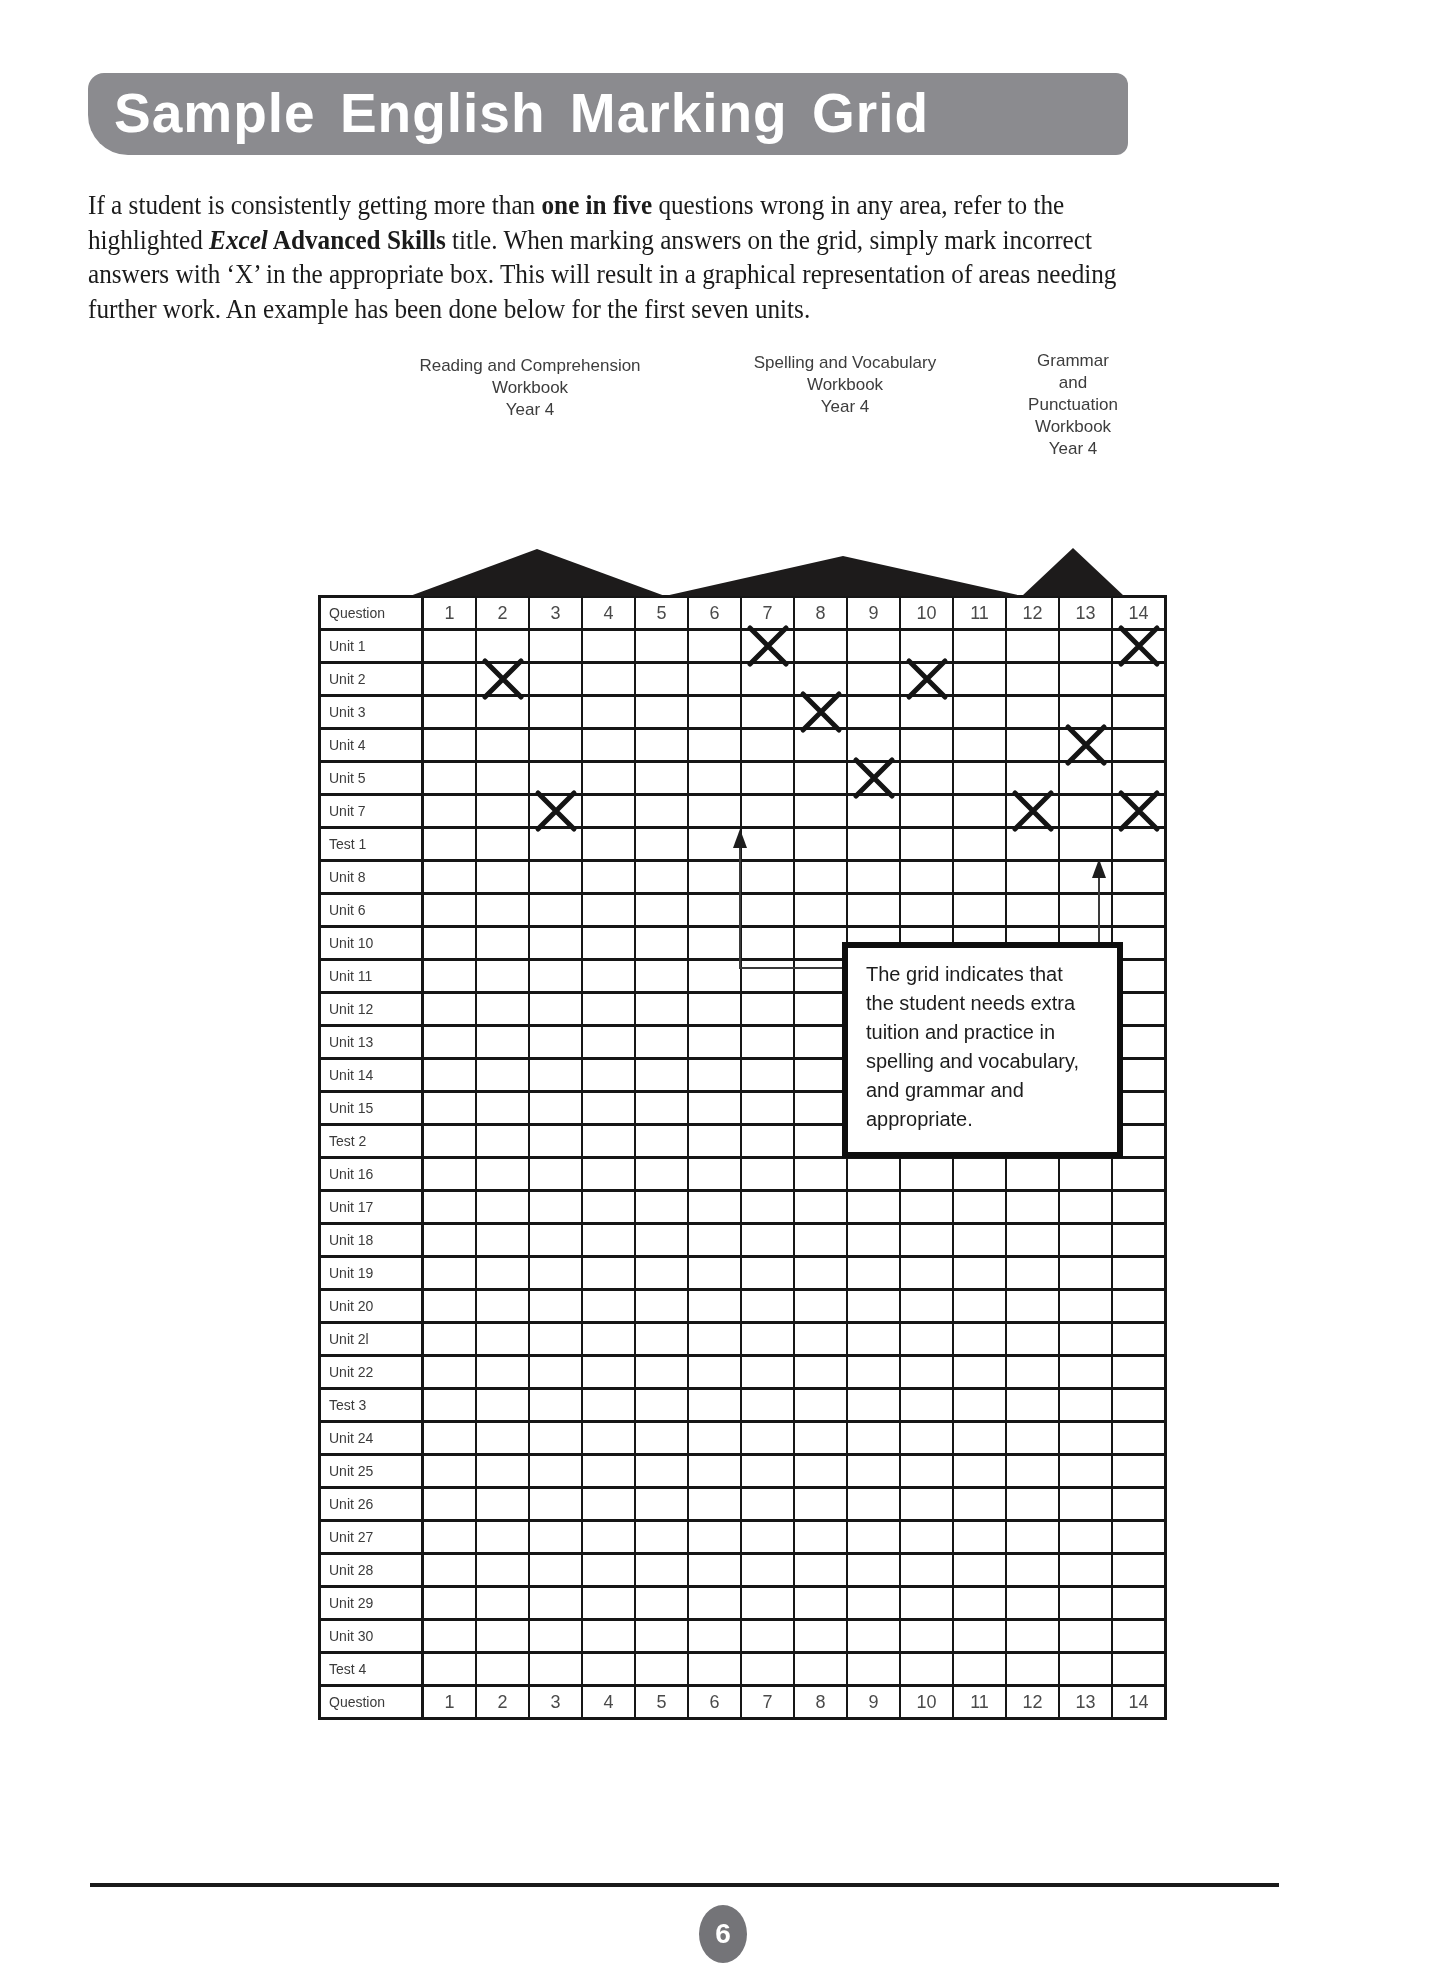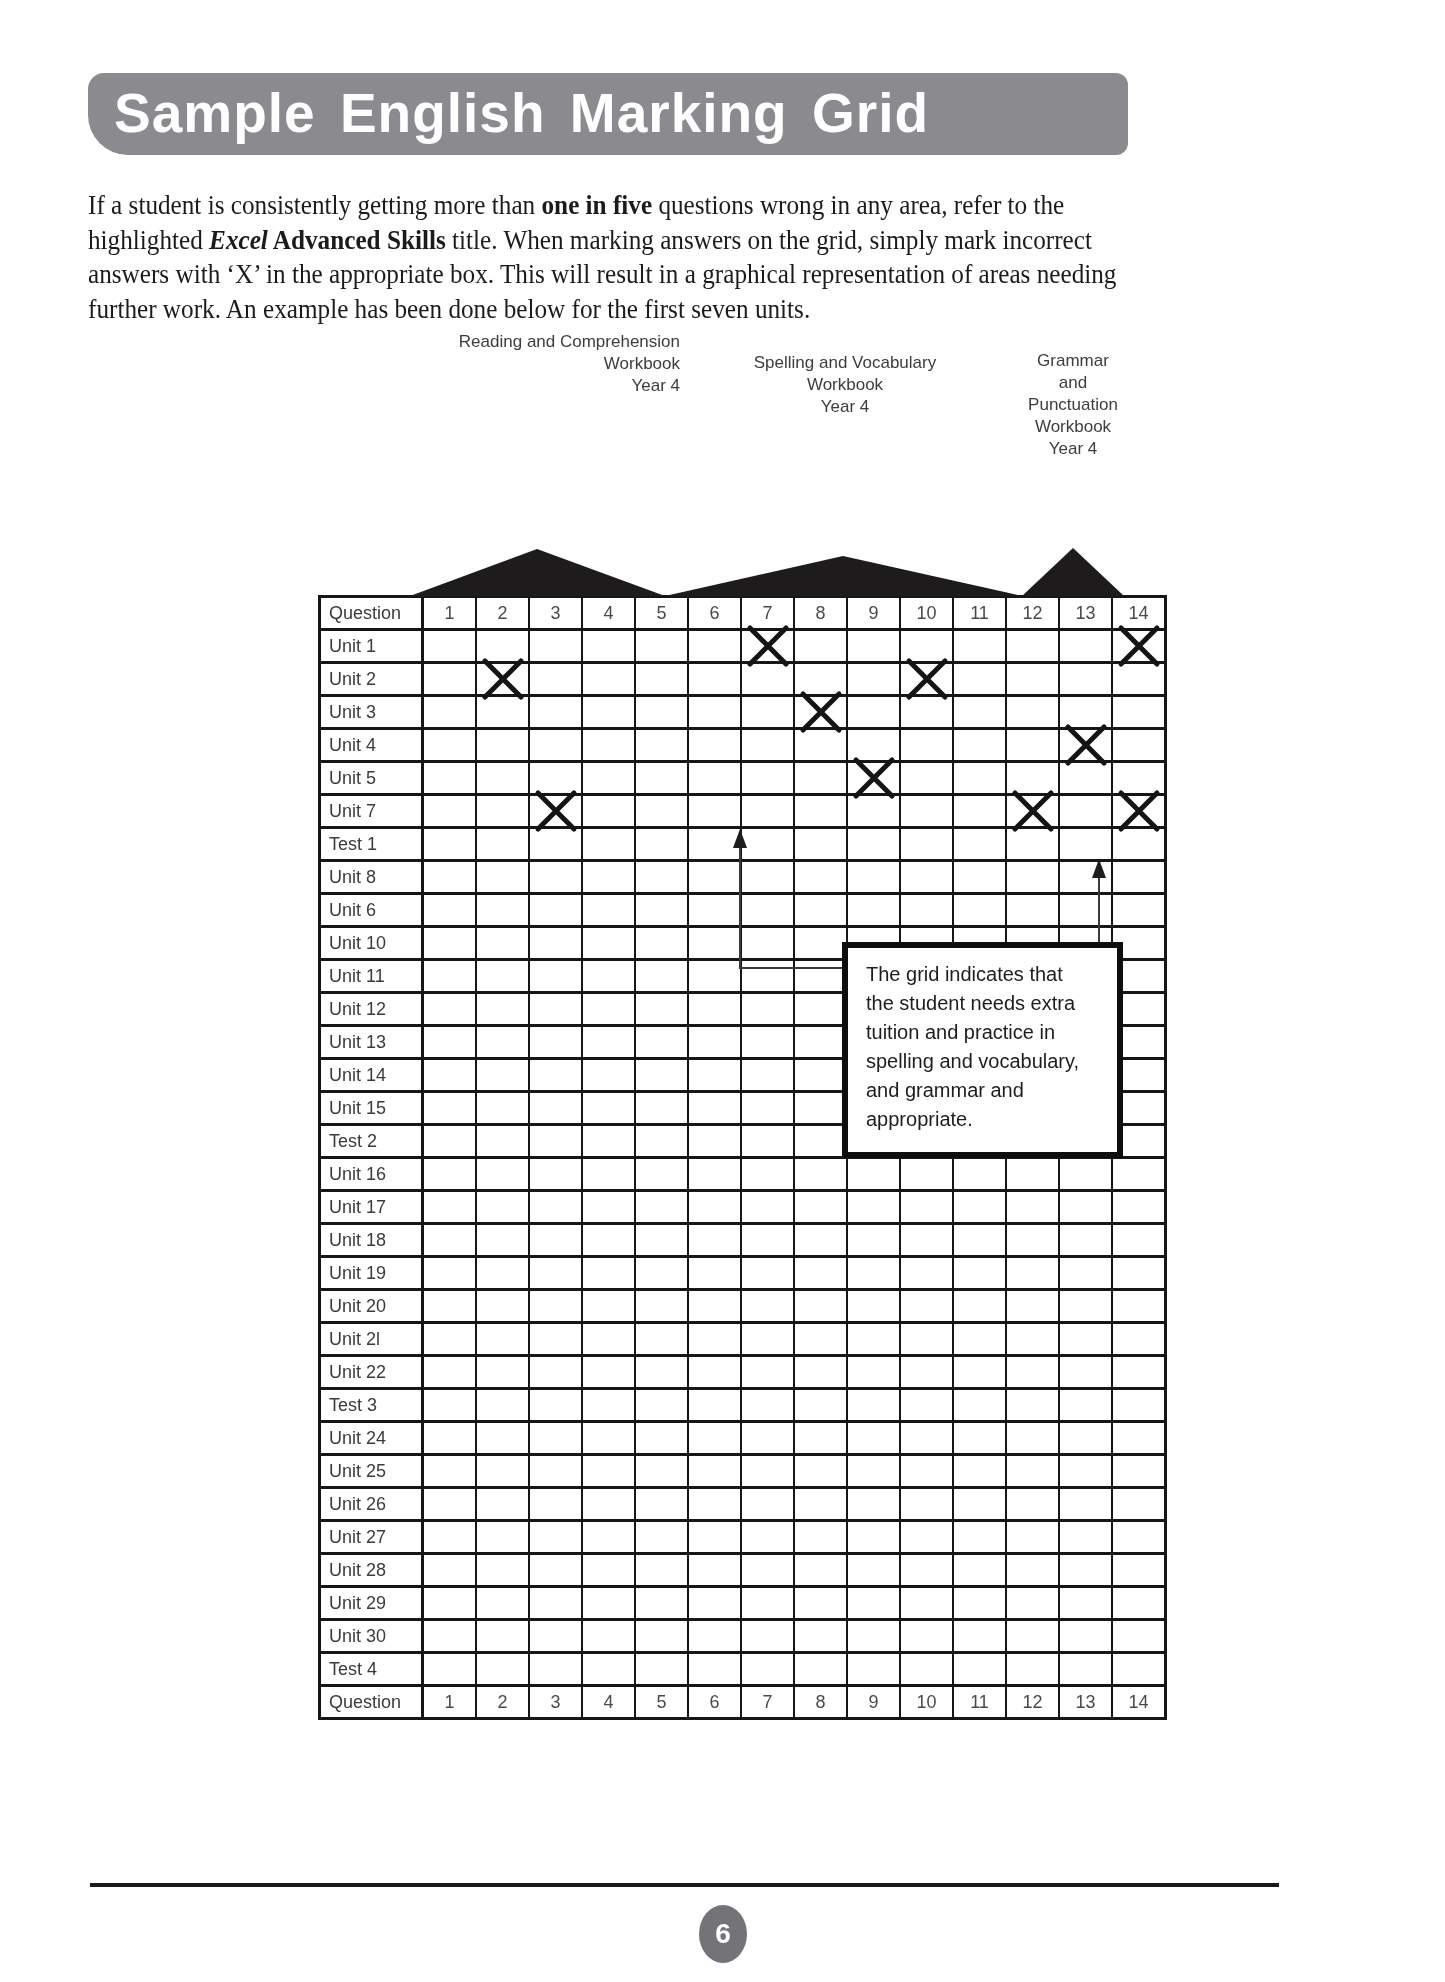"Reading and Comprehension" .wb1 { text-align: right -> none; top: 331px -> 355px }
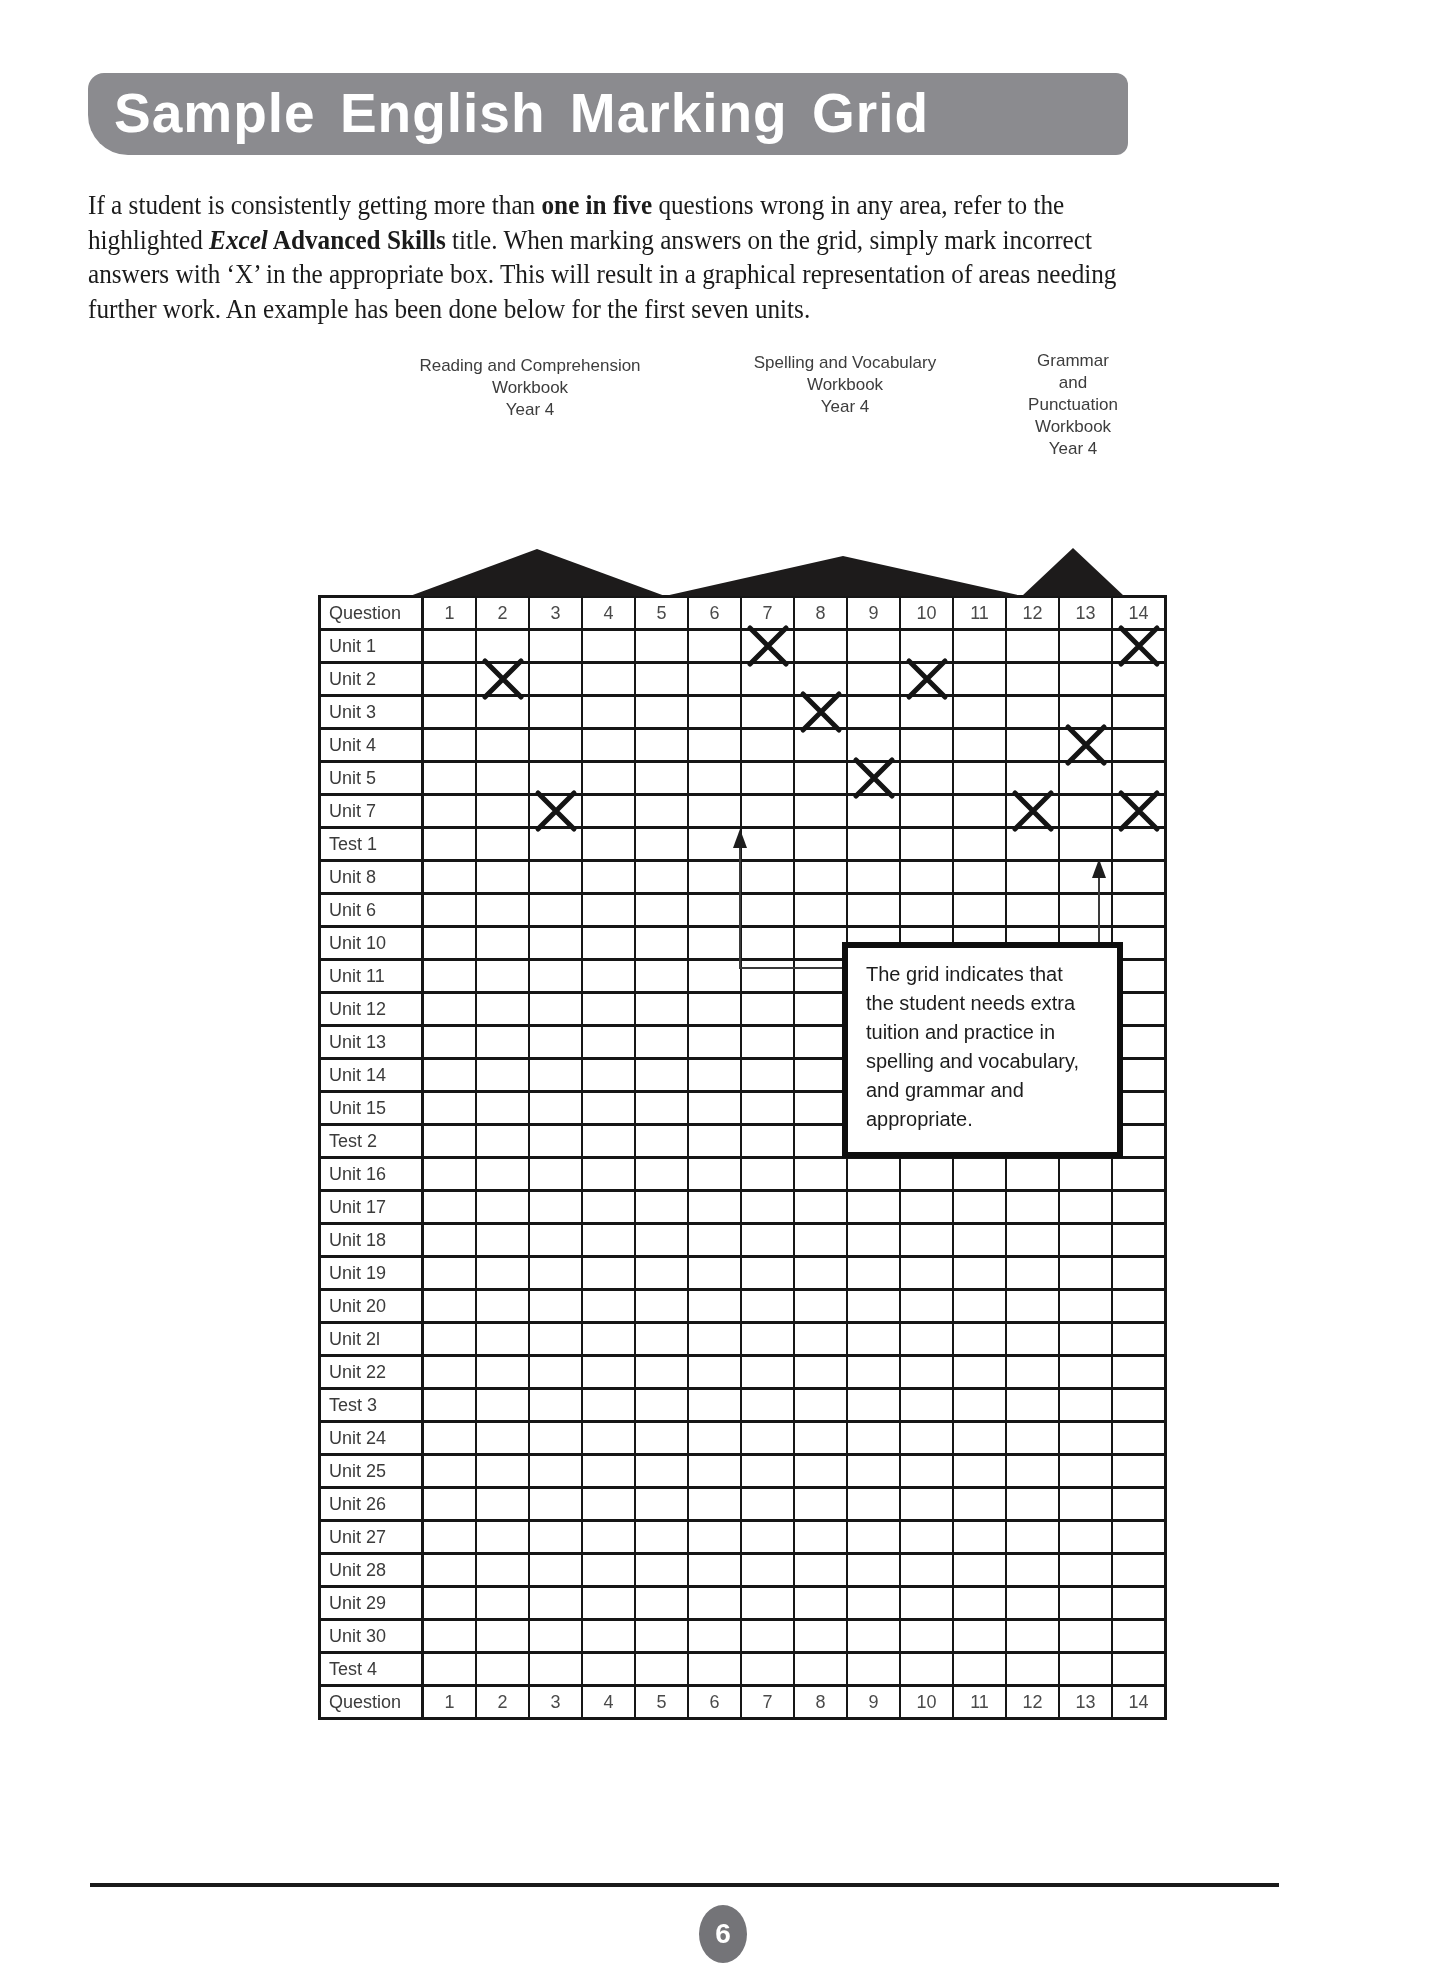"Question" table.grid .rlabel { font-size: 18px -> 14px }
